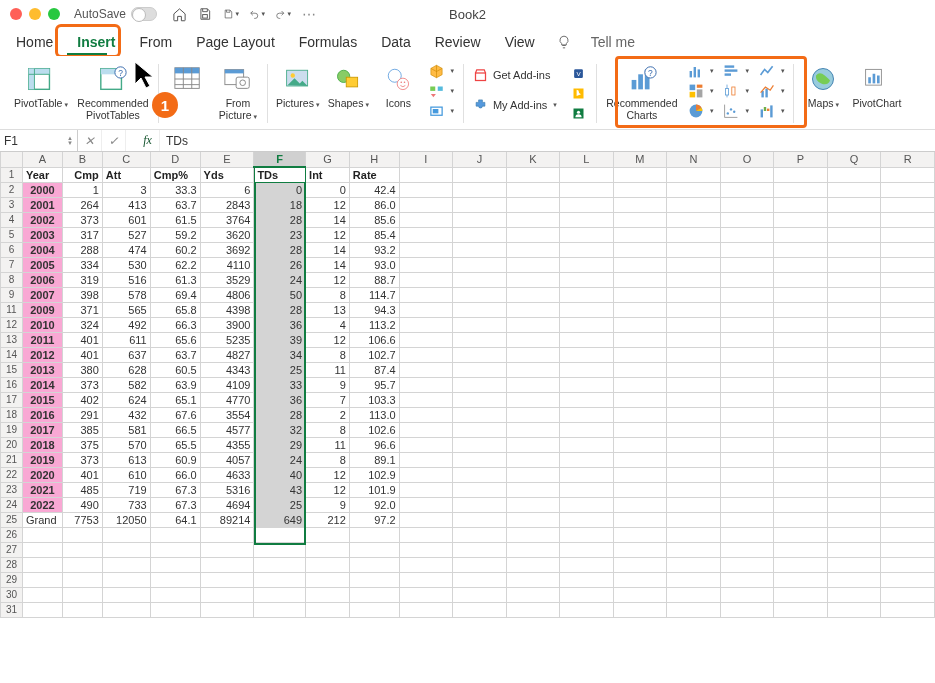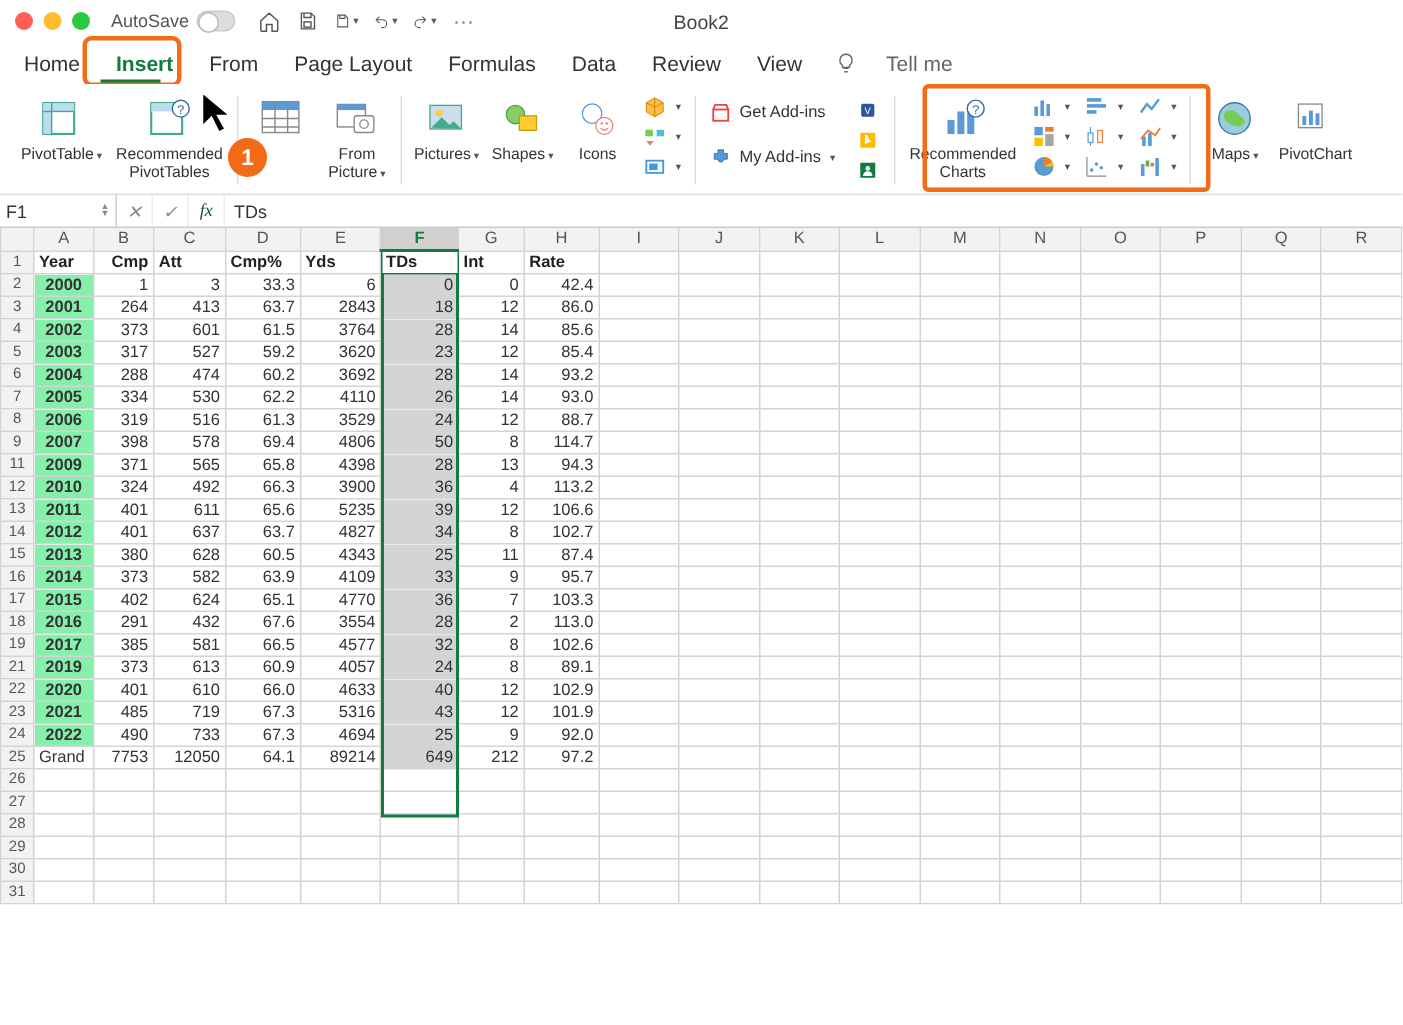"fx" .fx { margin-left: none -> 10px }
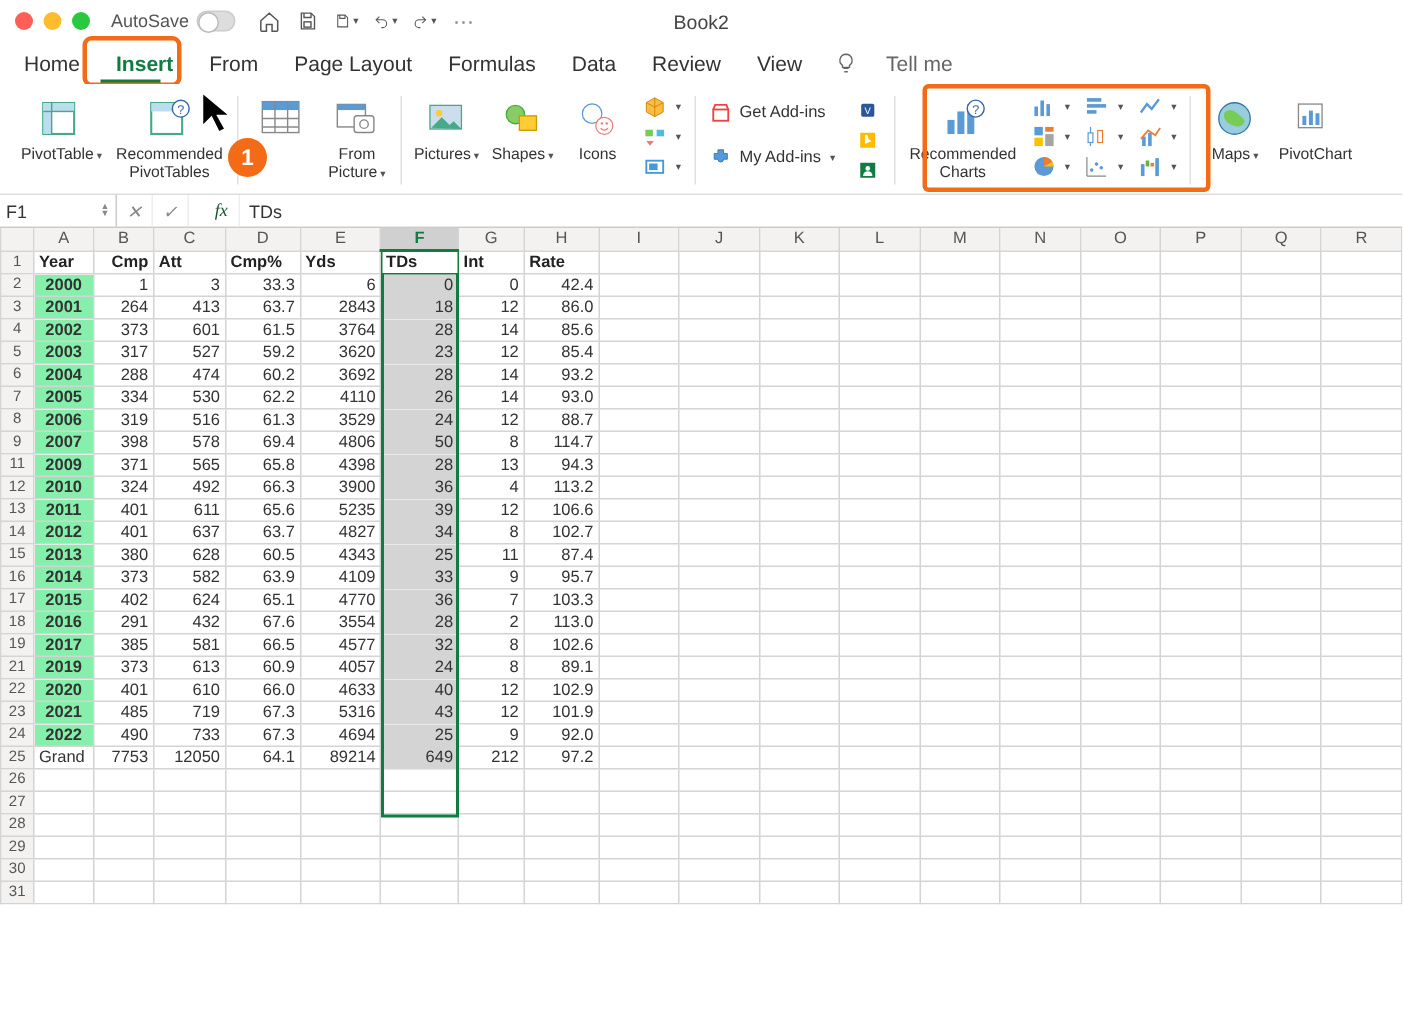"2000" .year-col { background: #86efac -> #f9a8d4 }
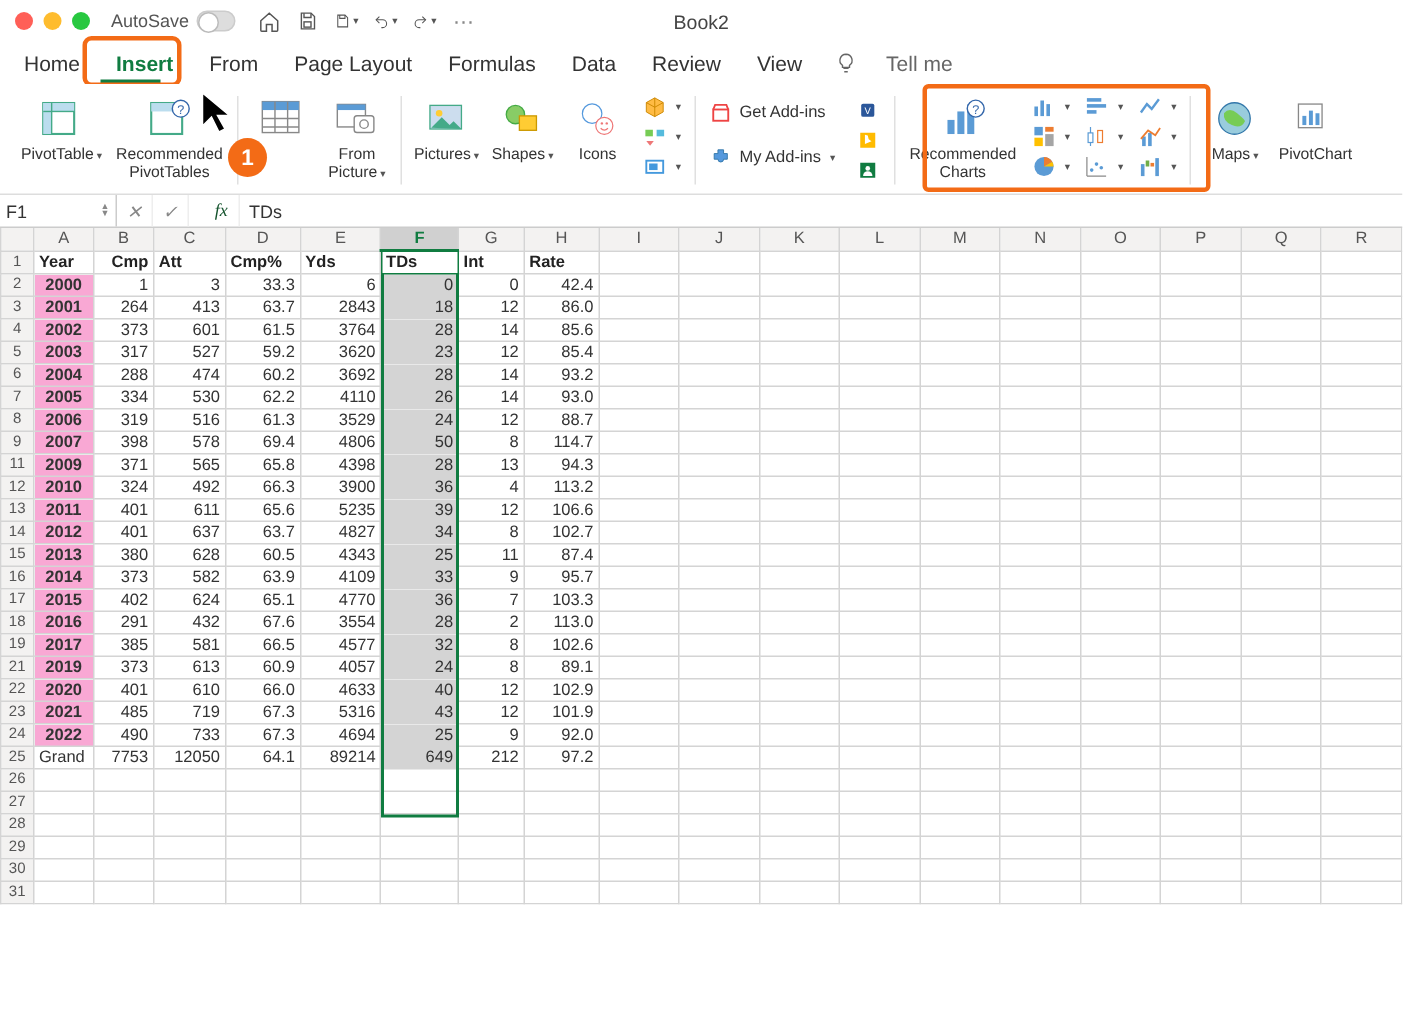"20" tr.datarow { html: none -> <tr> <th>20</th> <td>2018</td> <td>375</td> <td>570</td> <td>65.5</td> <td>4355</td> <td>29</td> <td>11</td> <td>96.6</td> <td></td> <td></td> <td></td> <td></td> <td></td> <td></td> <td></td> <td></td> <td></td> <td></td> </tr> }
